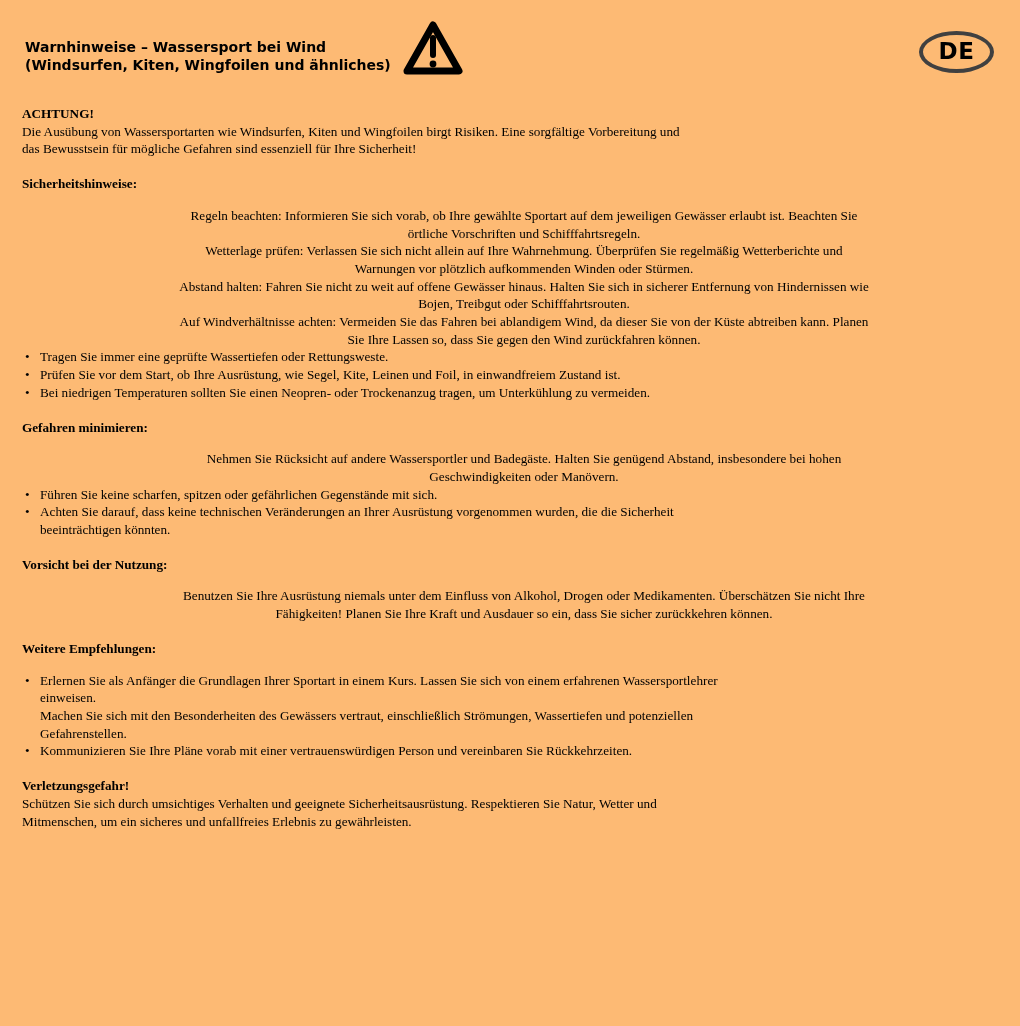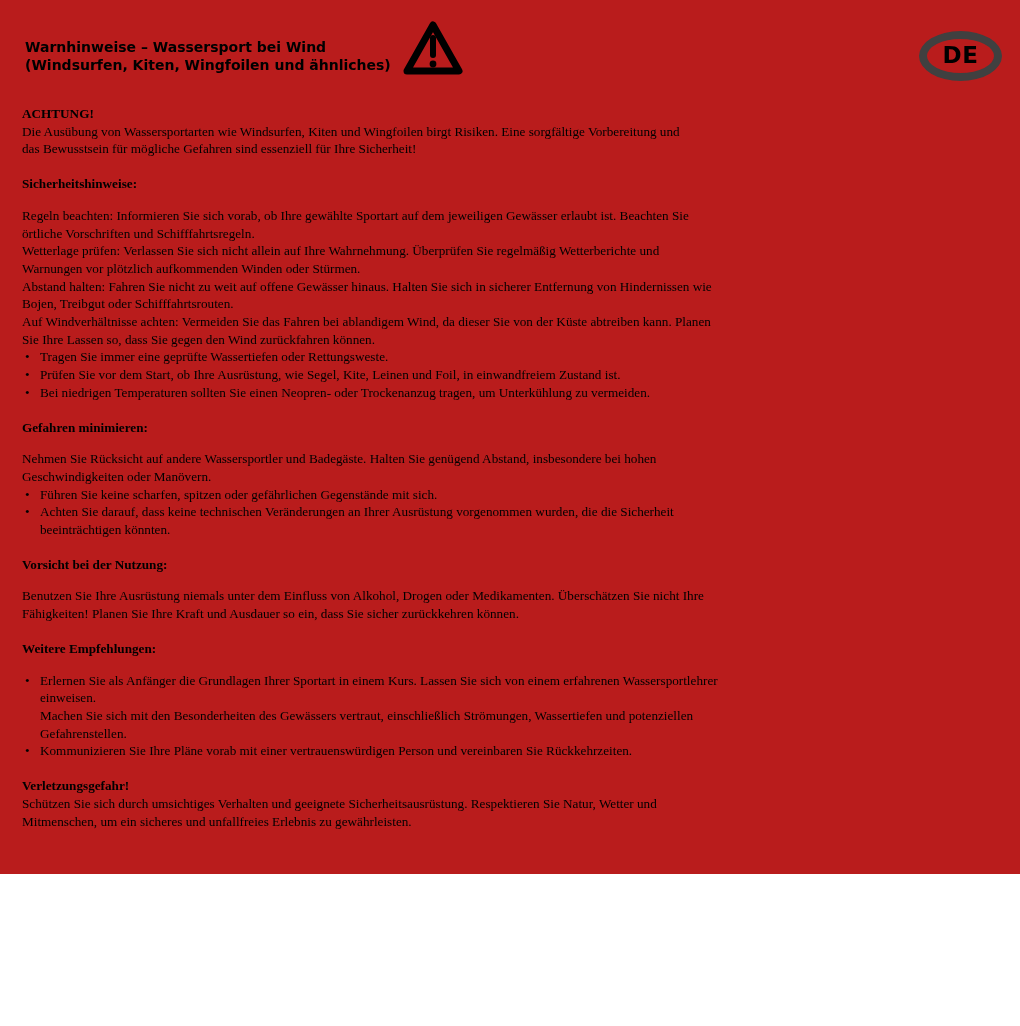"Warnhinweise – Wassersport bei Wind" .page { background: #b91c1c -> #fdba74; height: 874px -> 1026px }
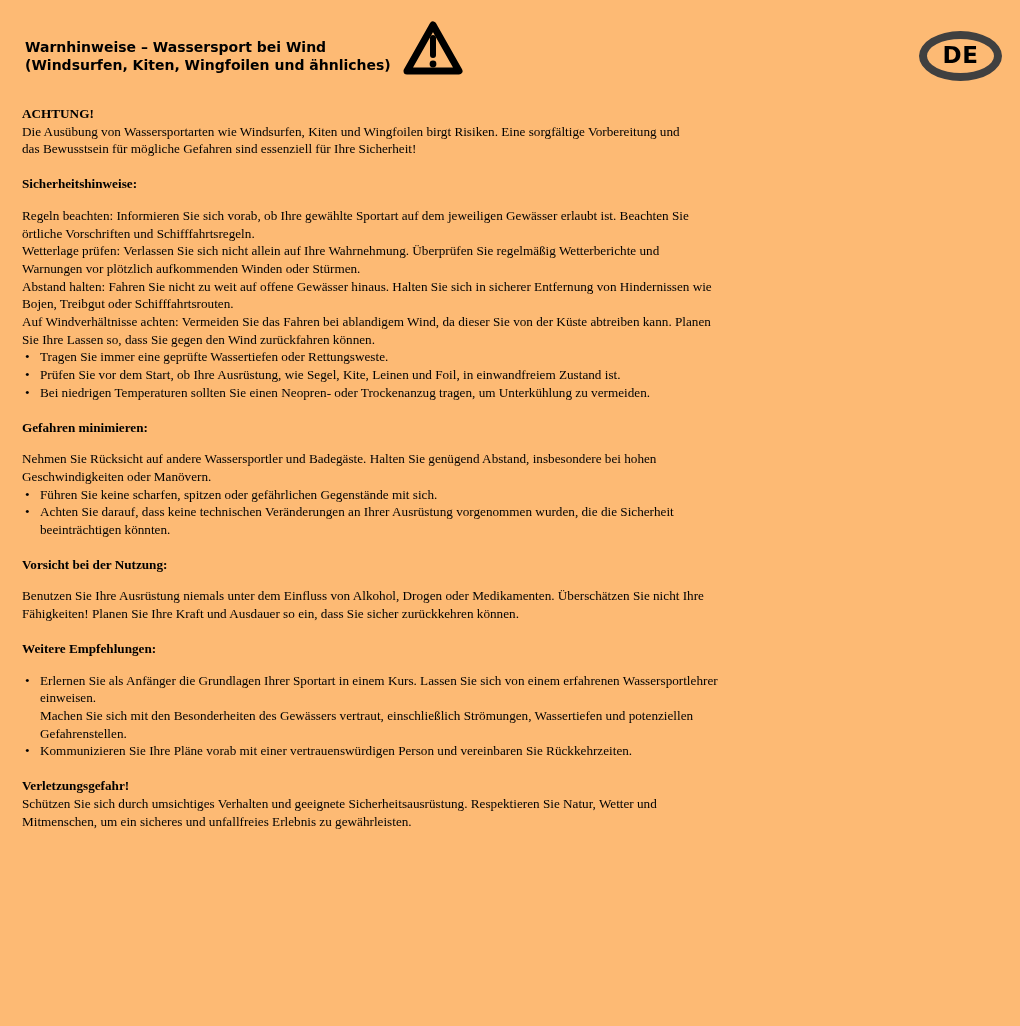"DE" .de-badge { border: 8px solid #404040 -> 4px solid #404040 }
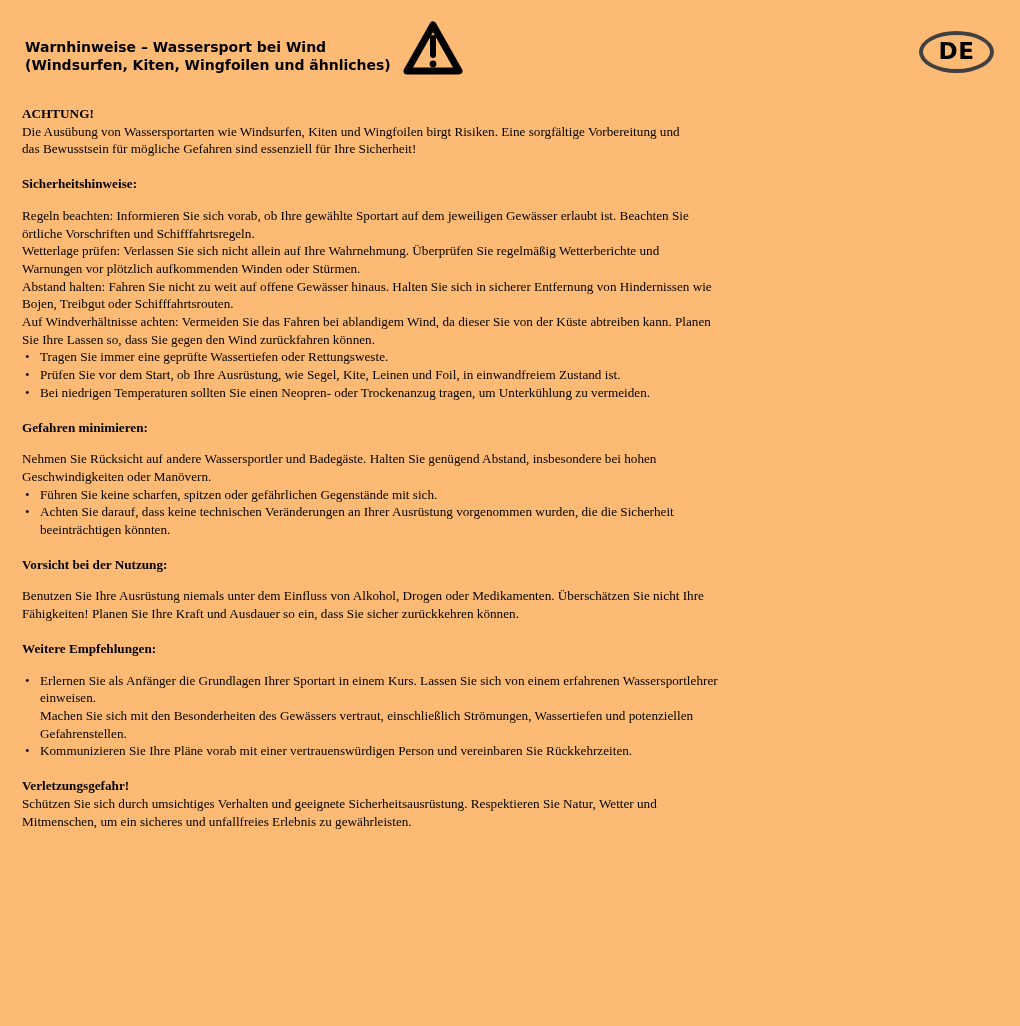"Regeln beachten: Informieren Sie sich" .indent-para { margin: 0 0 0 0 -> 0 0 0 18px; text-align: none -> center }
